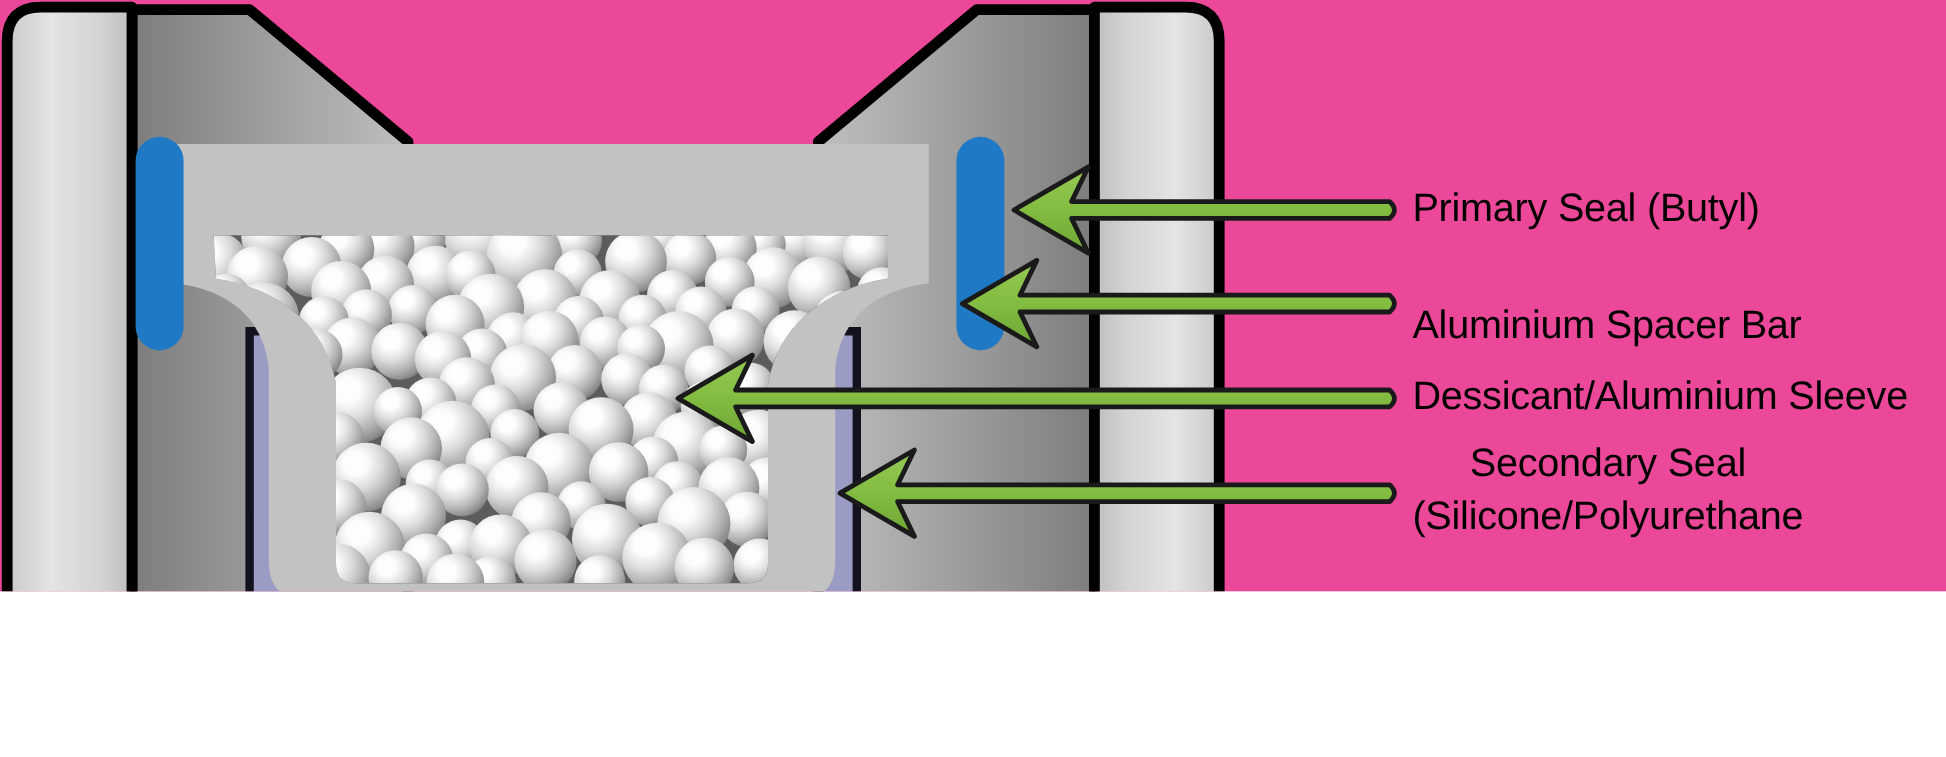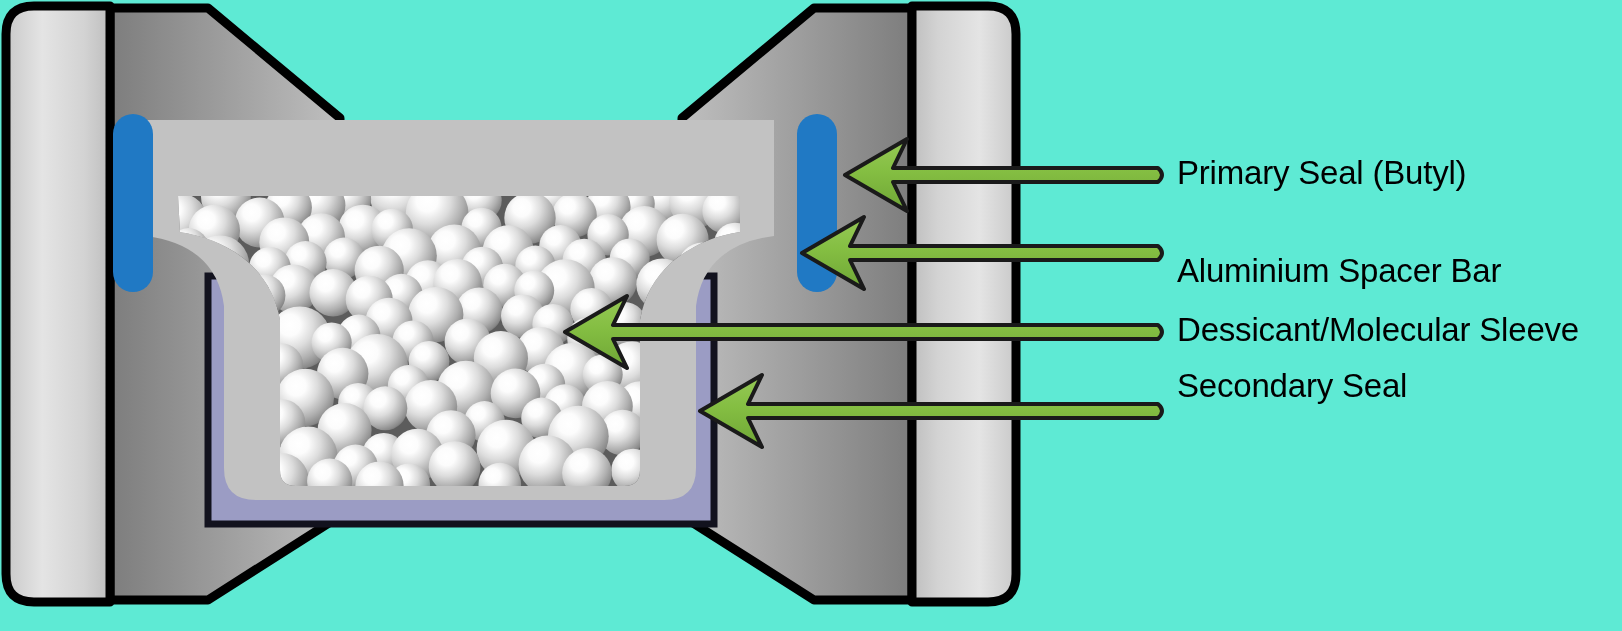"Primary Seal (Butyl)" #stage { background: #5eead4 -> #ec4899; height: 631px -> 493px }
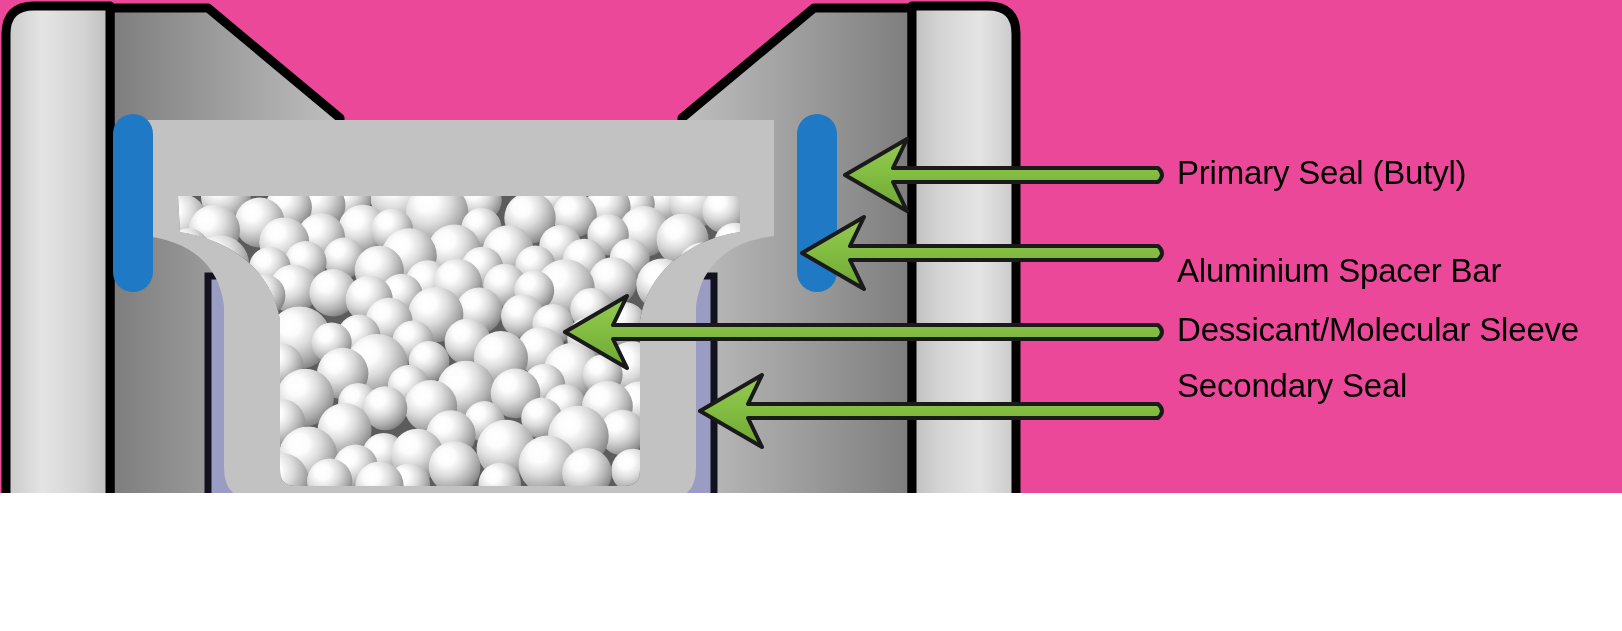"Dessicant/Molecular Sleeve" span { text: Dessicant/Molecular -> Dessicant/Aluminium }
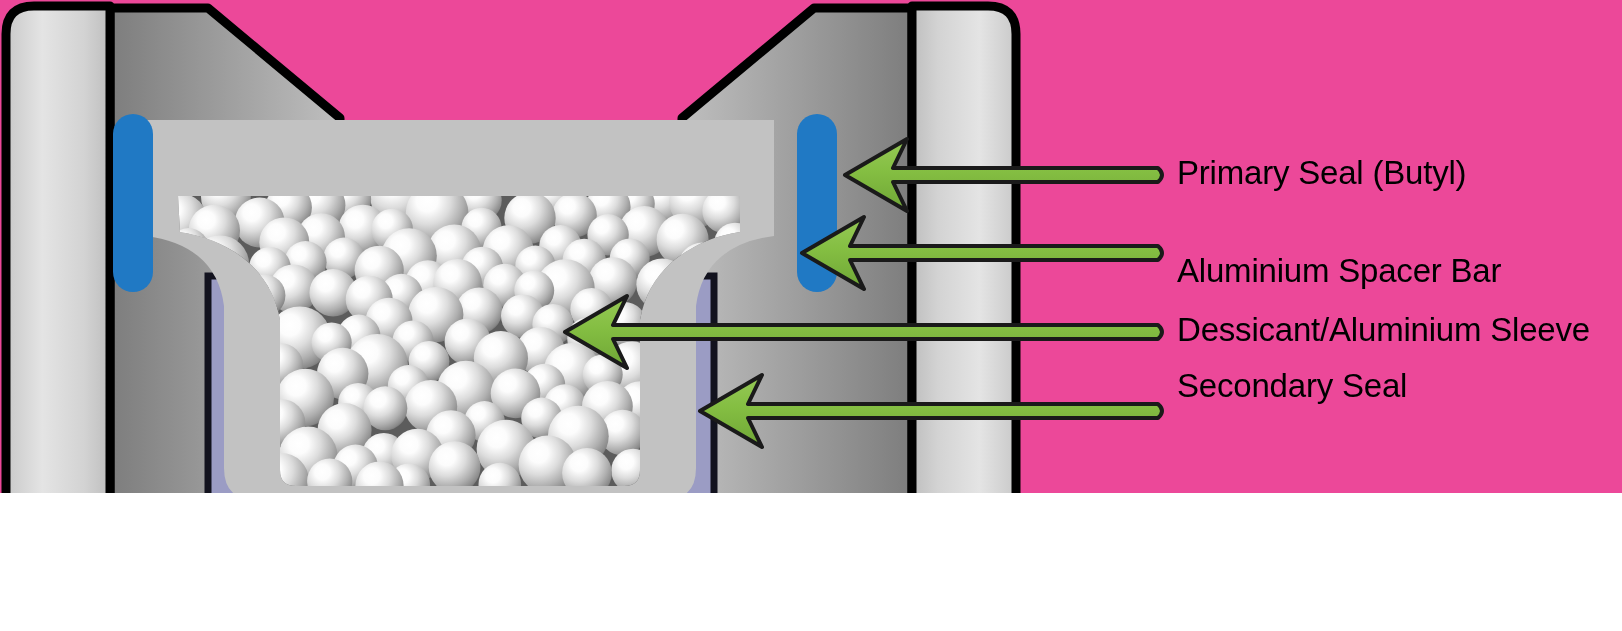"(Silicone/Polyurethane" span.line2 { html: none -> <span>(Silicone/Polyurethane</span> }
